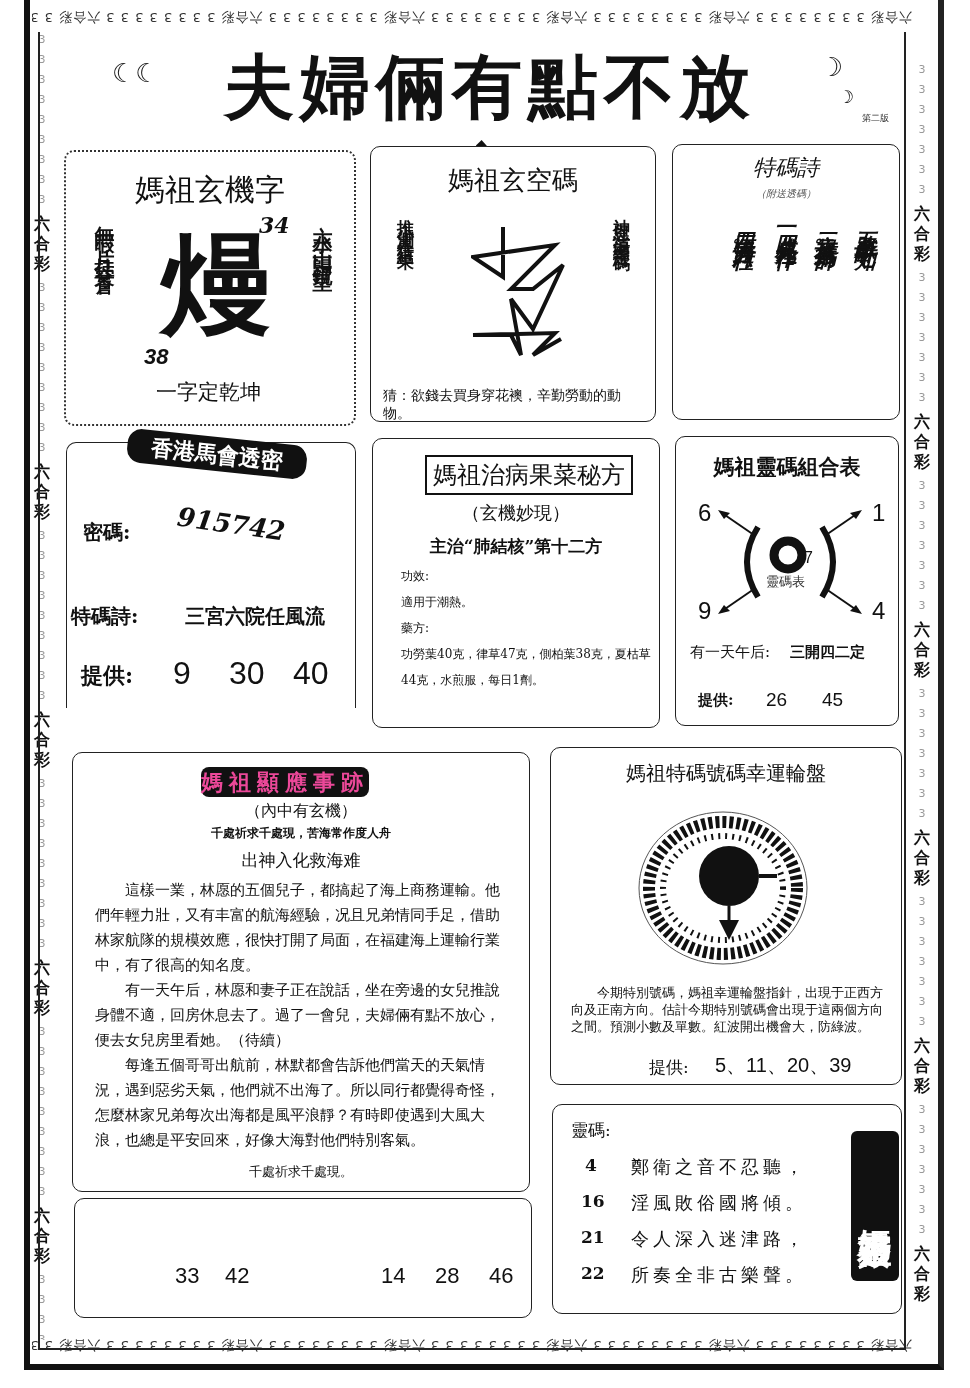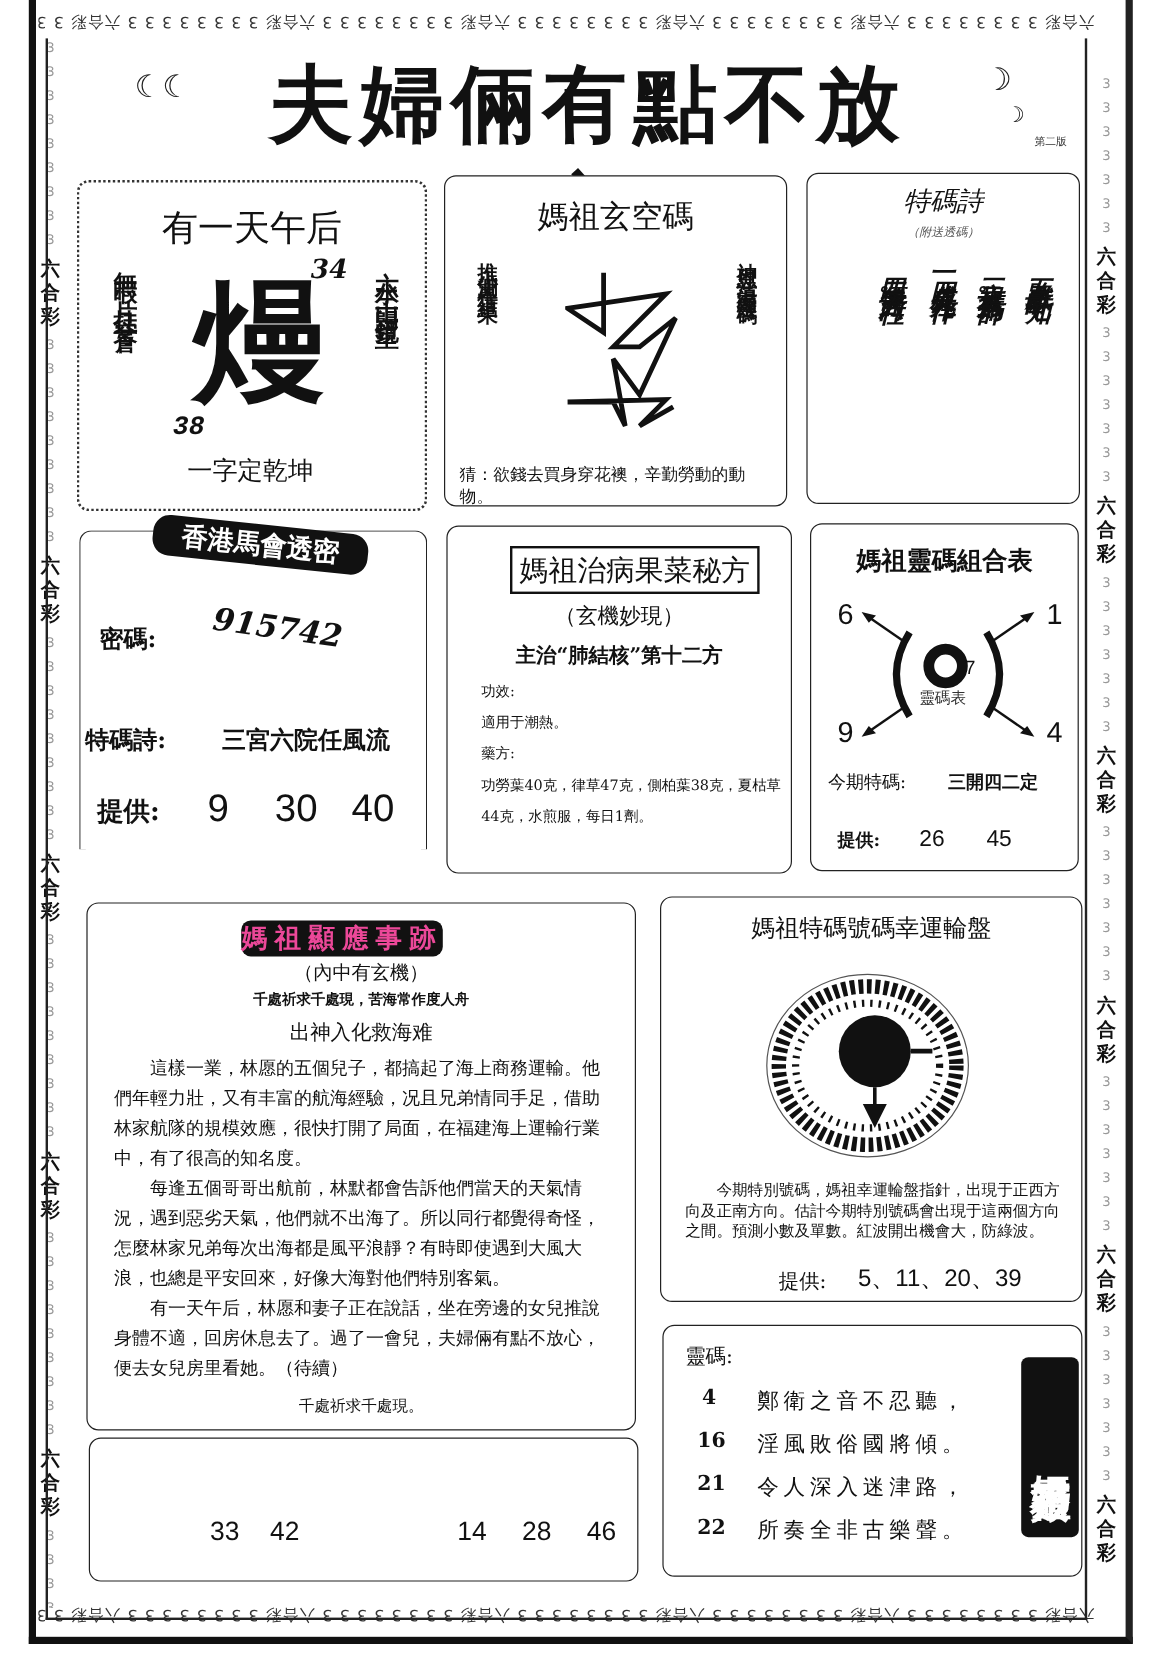"有一天午后" div.title { text: 有一天午后 -> 媽祖玄機字 }
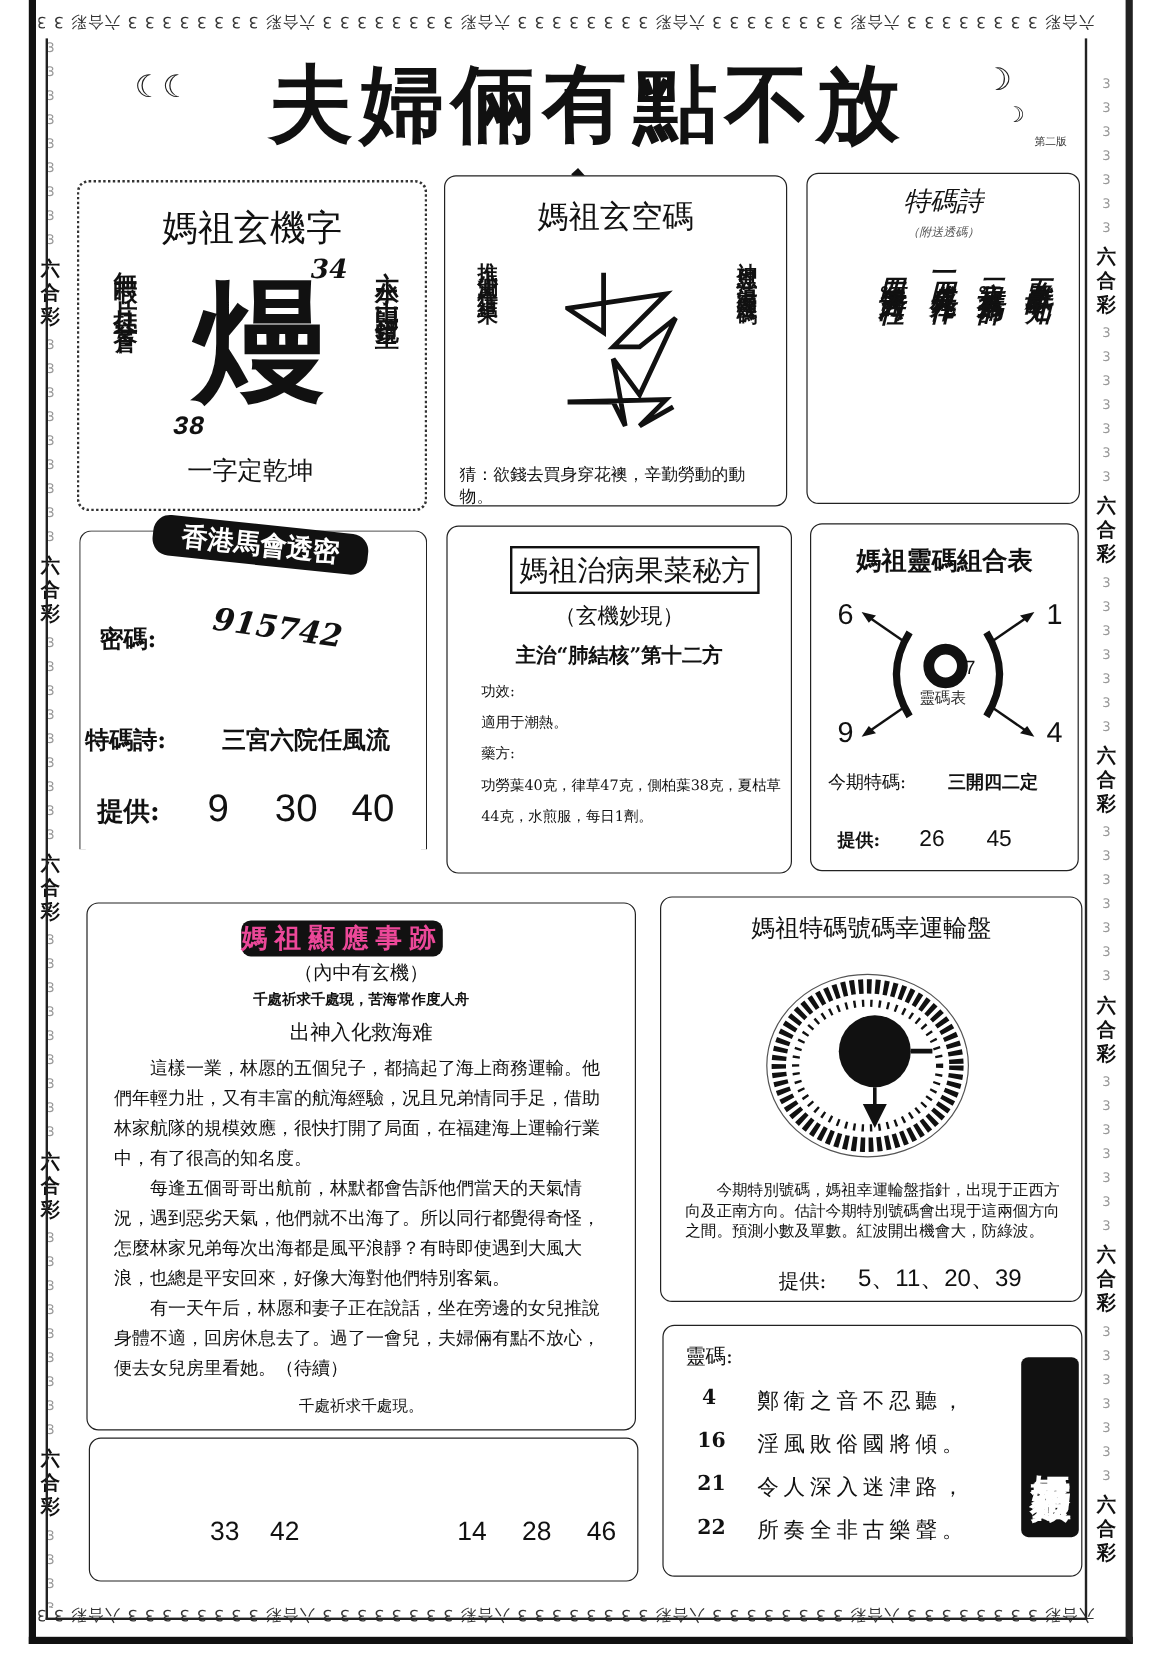"38" .p1-n38 { font-family: Liberation Mono, monospace -> Liberation Sans, sans-serif }
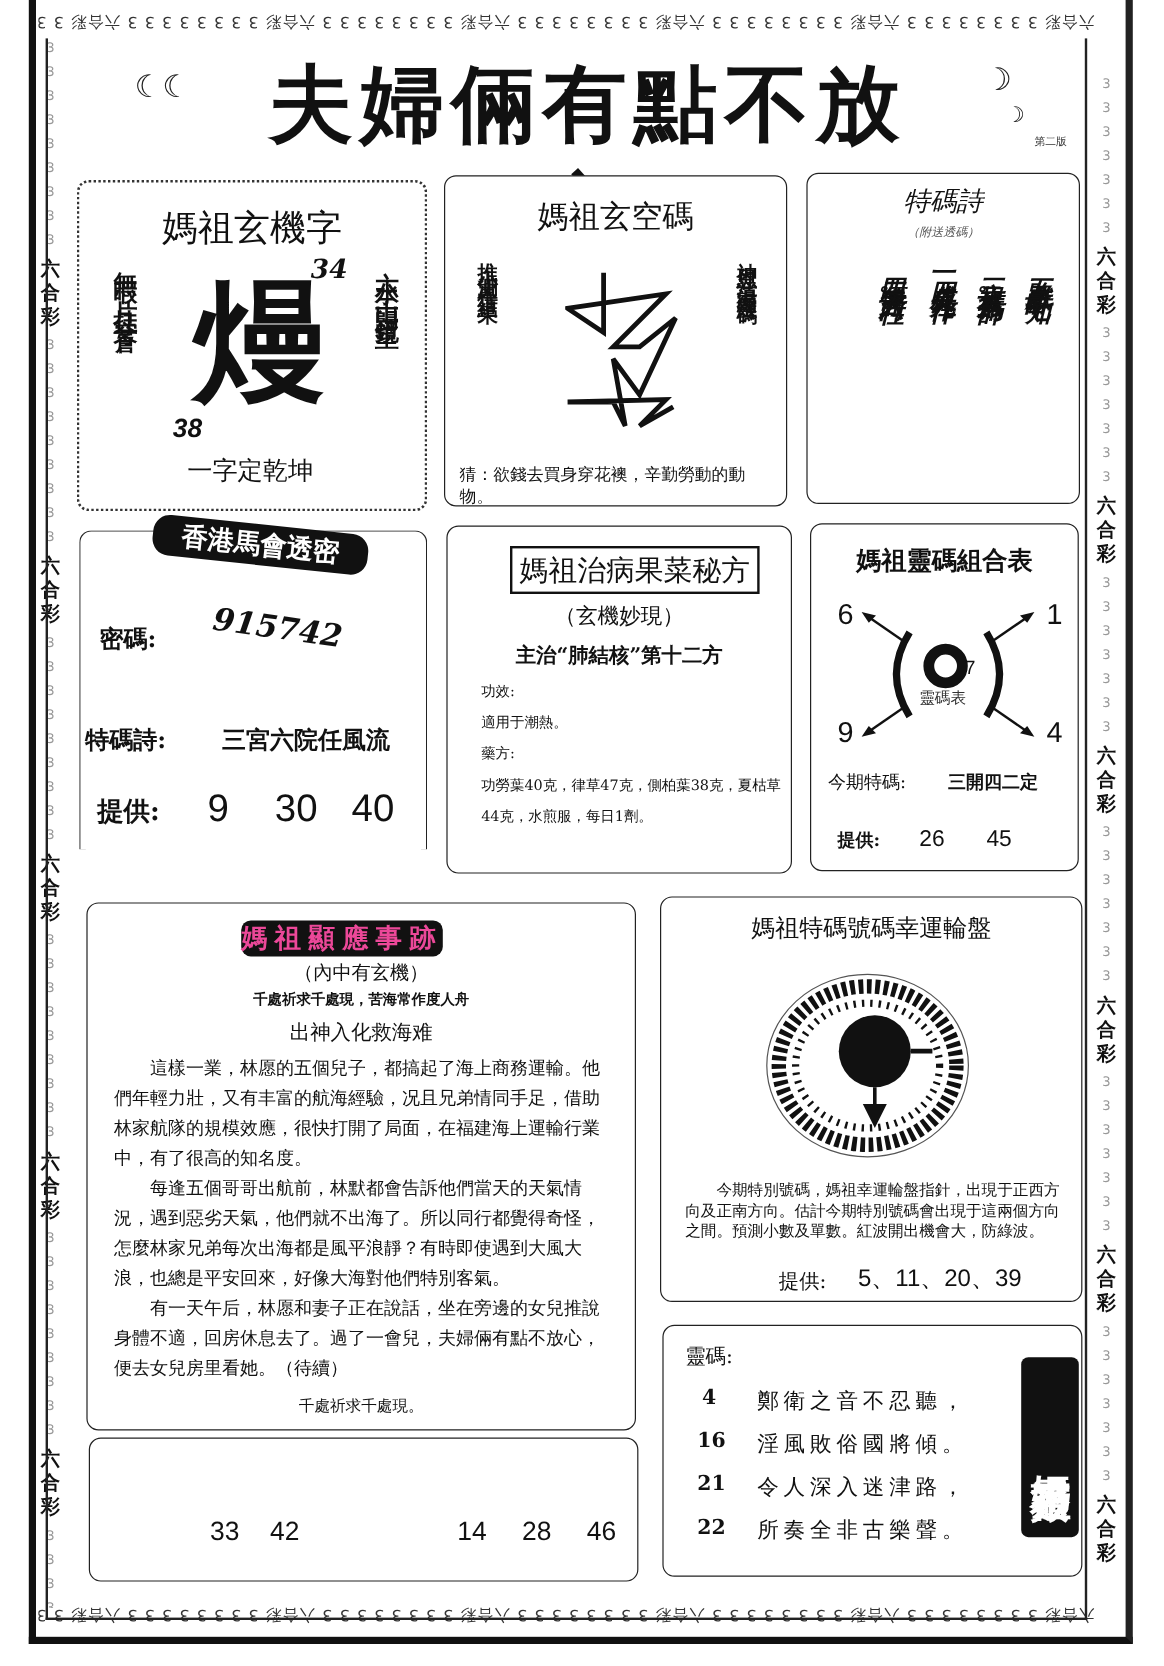"今期特碼:" div.row { text: 今期特碼 -> 有一天午后 }
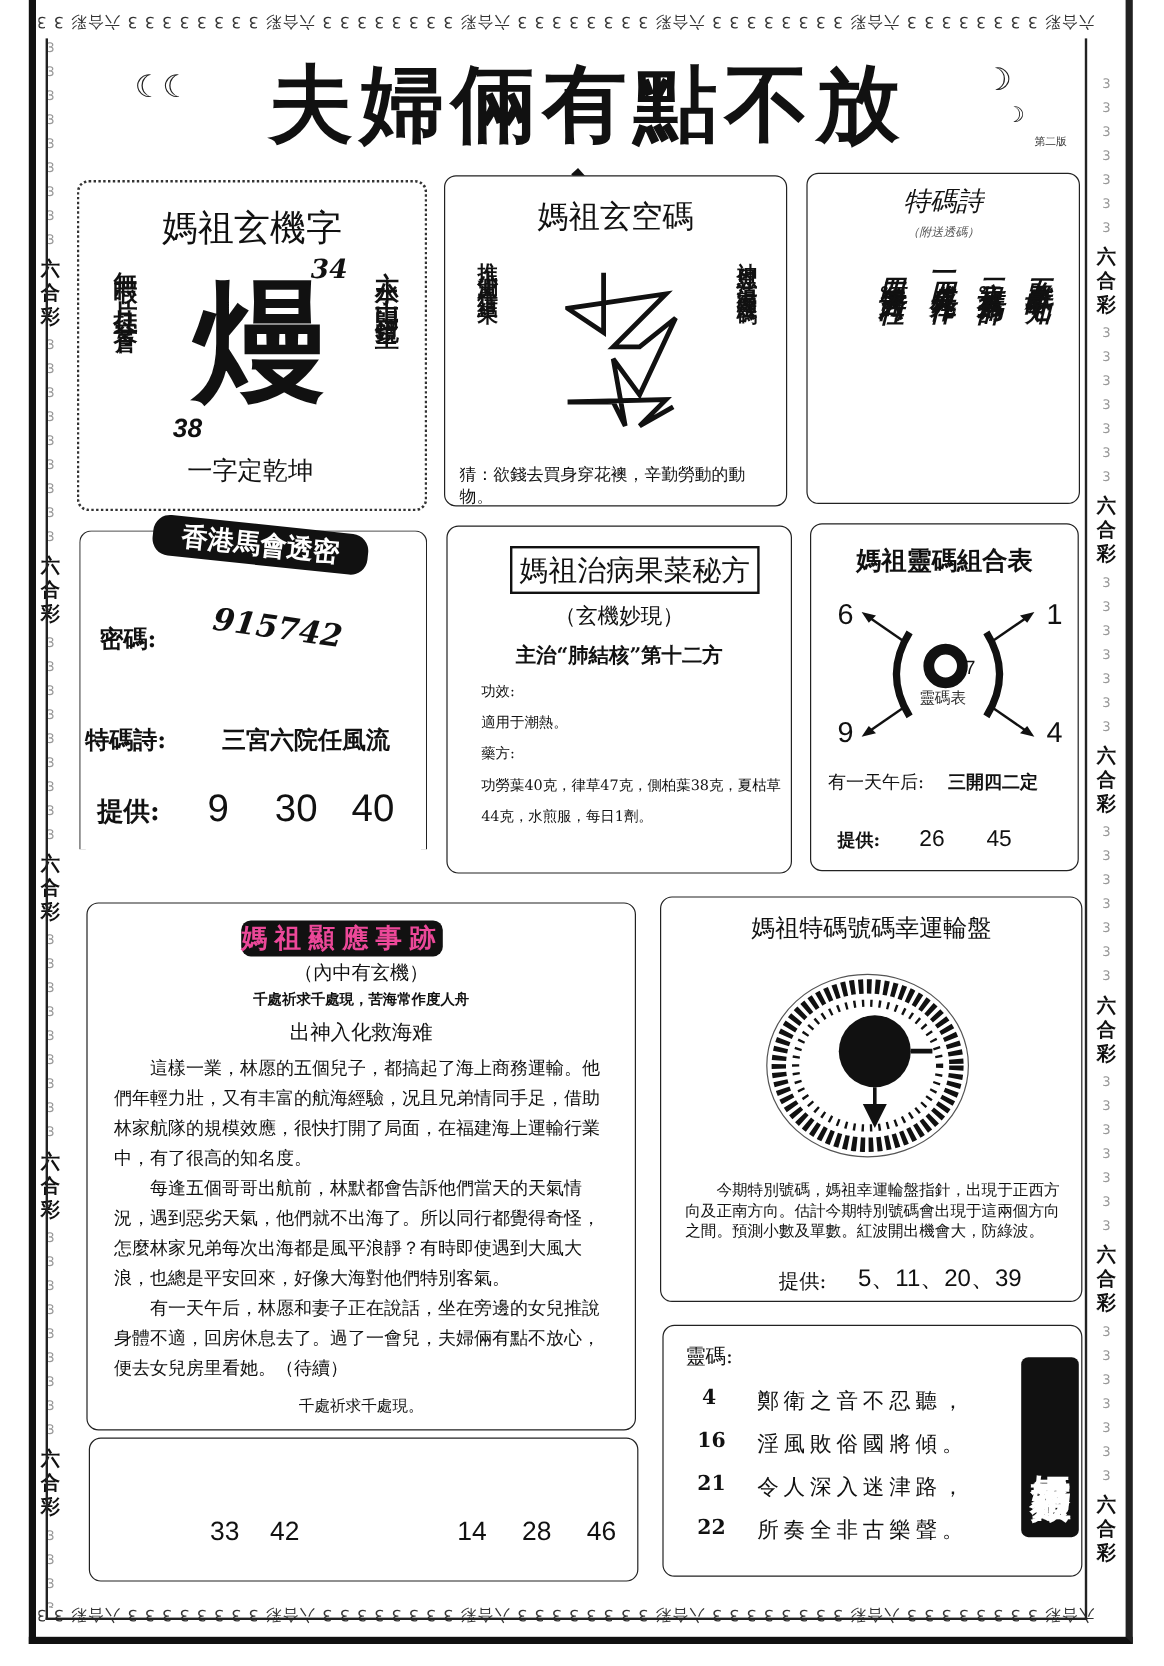"每逢五個哥哥出航前，林默都會告訴他們當天的天氣情況，遇到惡劣天氣，他們就不出海了" p { order: before "有一天午后，林愿和妻子正在說話，坐在旁邊的女兒推說身體不適，回房休息去了。過了一" -> after "有一天午后，林愿和妻子正在說話，坐在旁邊的女兒推說身體不適，回房休息去了。過了一" }
